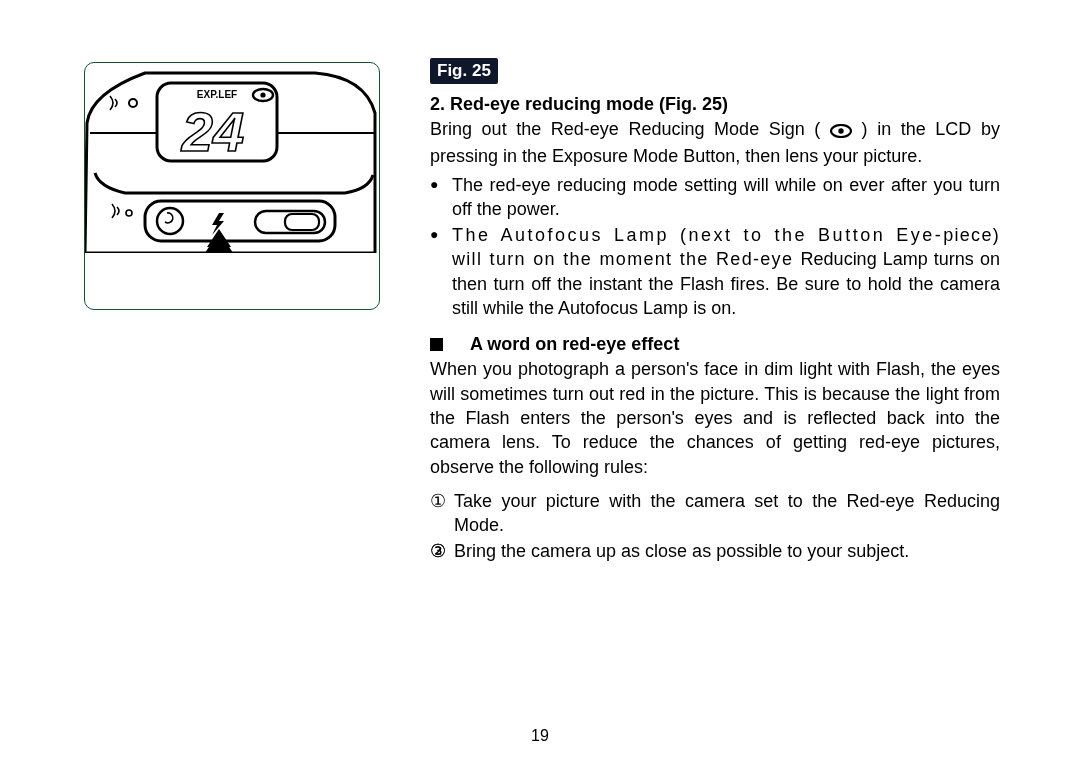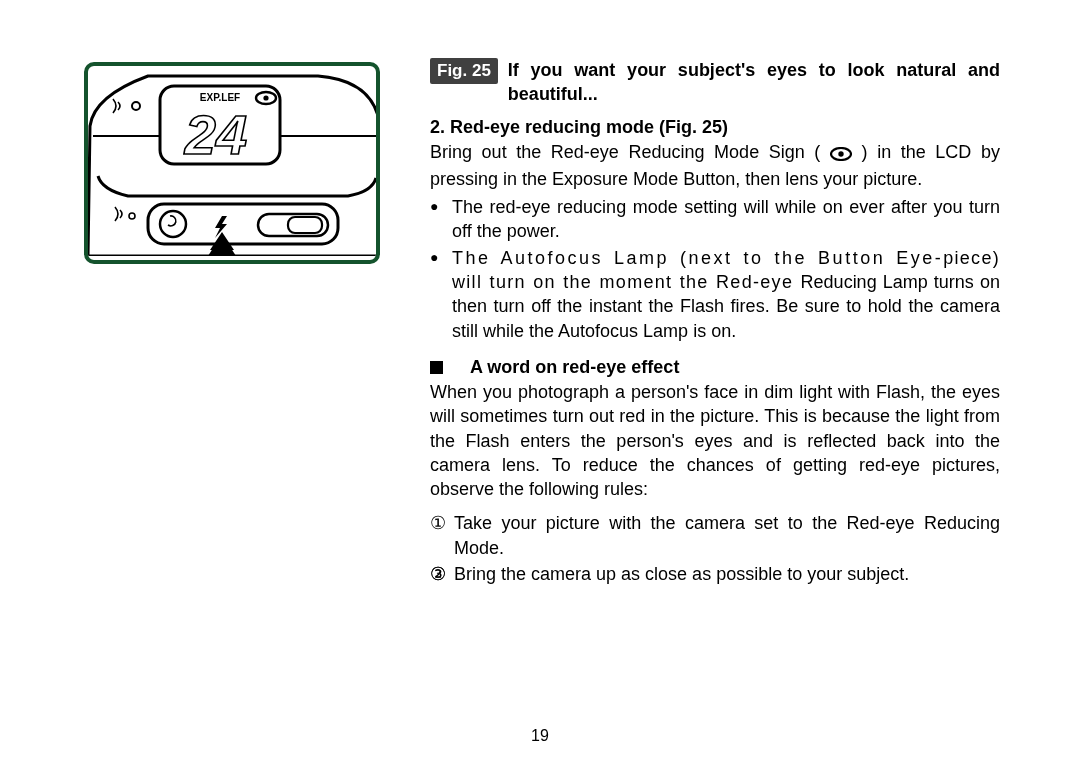"Fig. 25" .fig-label { background: #404040 -> #0f172a }
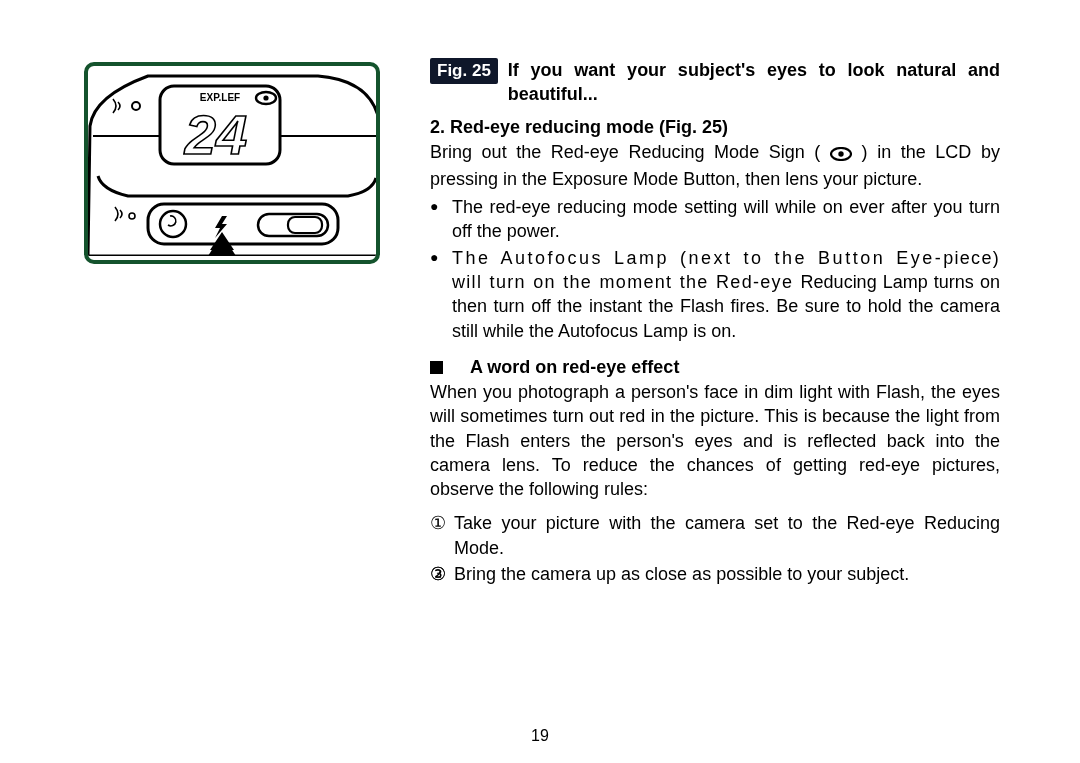"If you want your subject's" div.lead-bold { html: <div>If you want your subject's eyes to look natural and beautiful...</div> -> none }
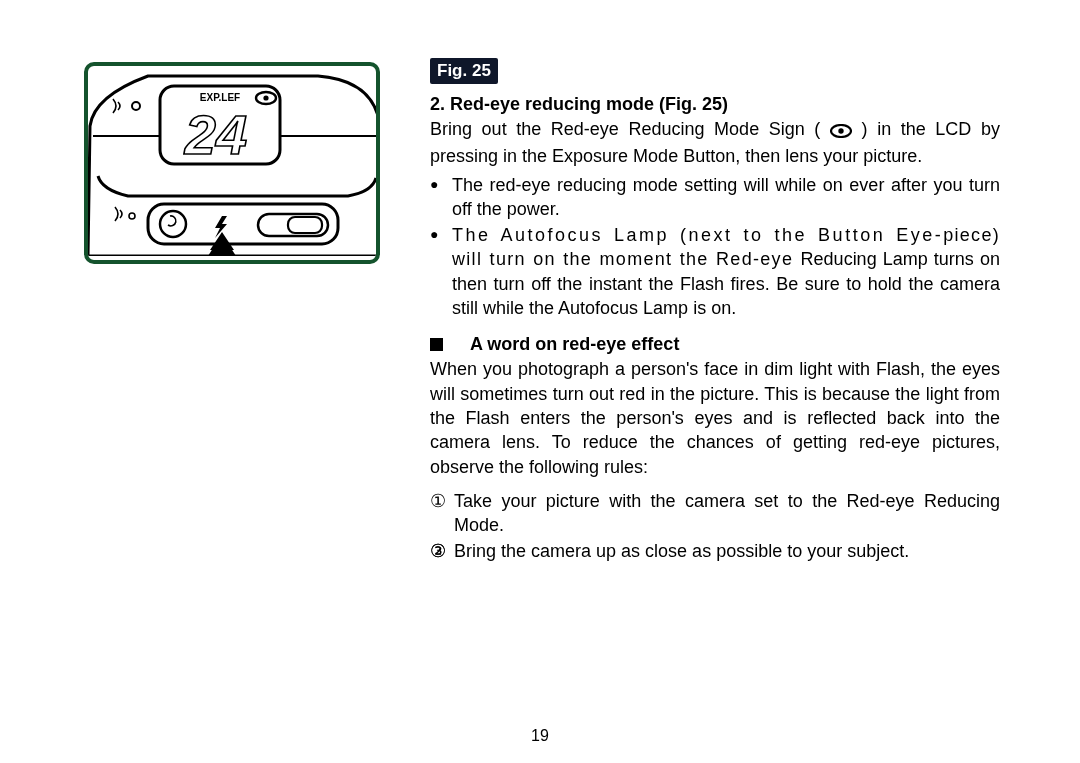"EXP.LEF" .figure-area { border: 4px solid #14532d -> 1px solid #14532d; height: 202px -> 248px }
